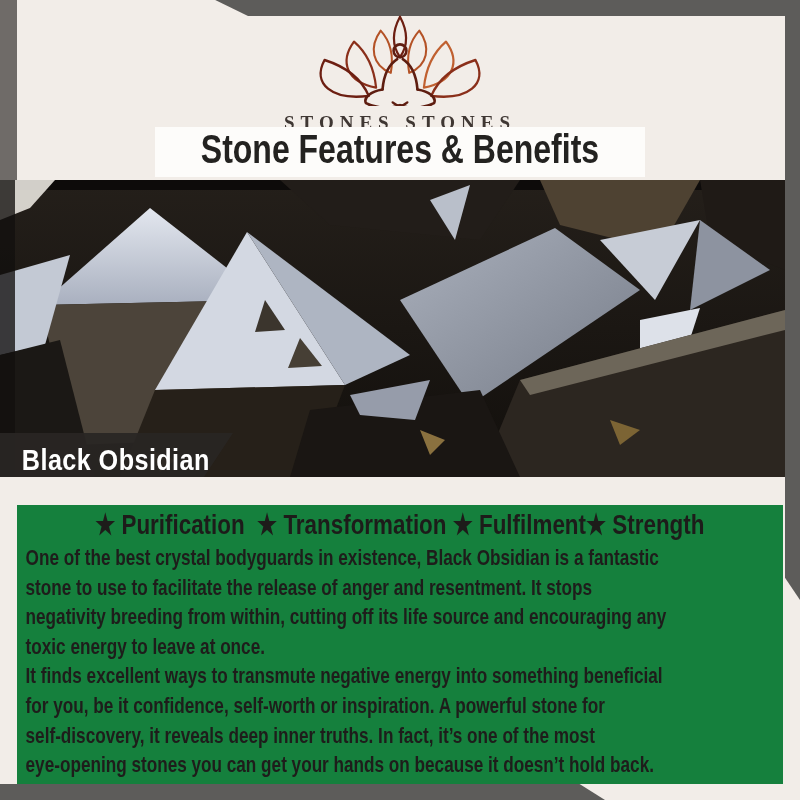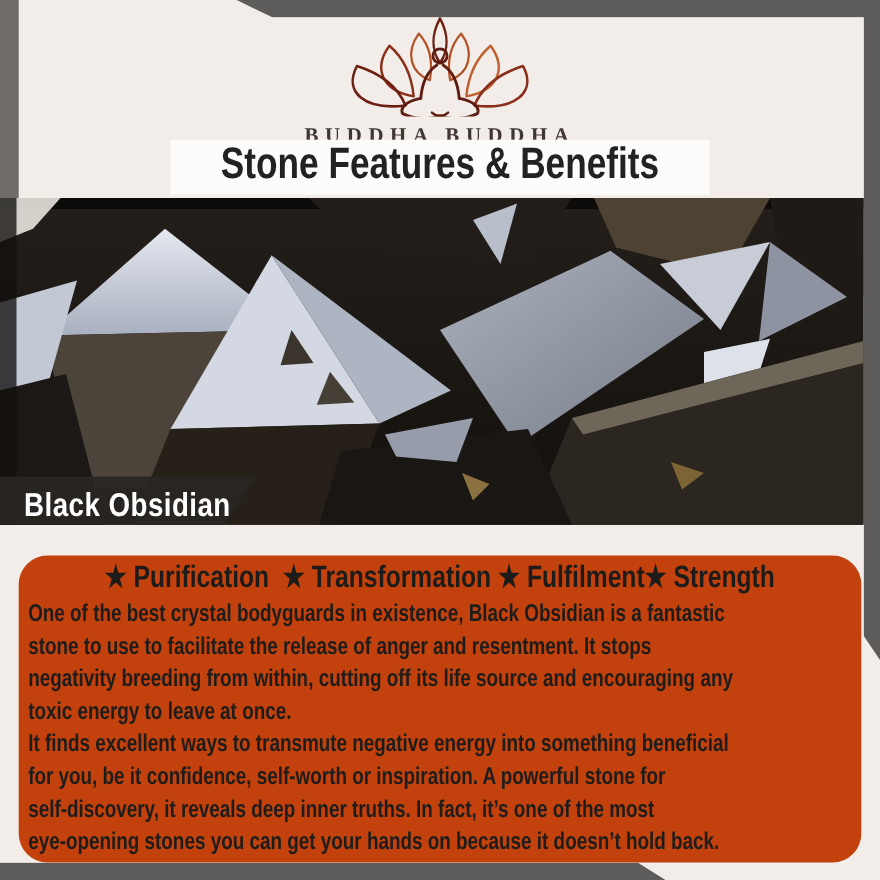"BUDDHA BUDDHA" div { text: BUDDHA BUDDHA -> STONES STONES }
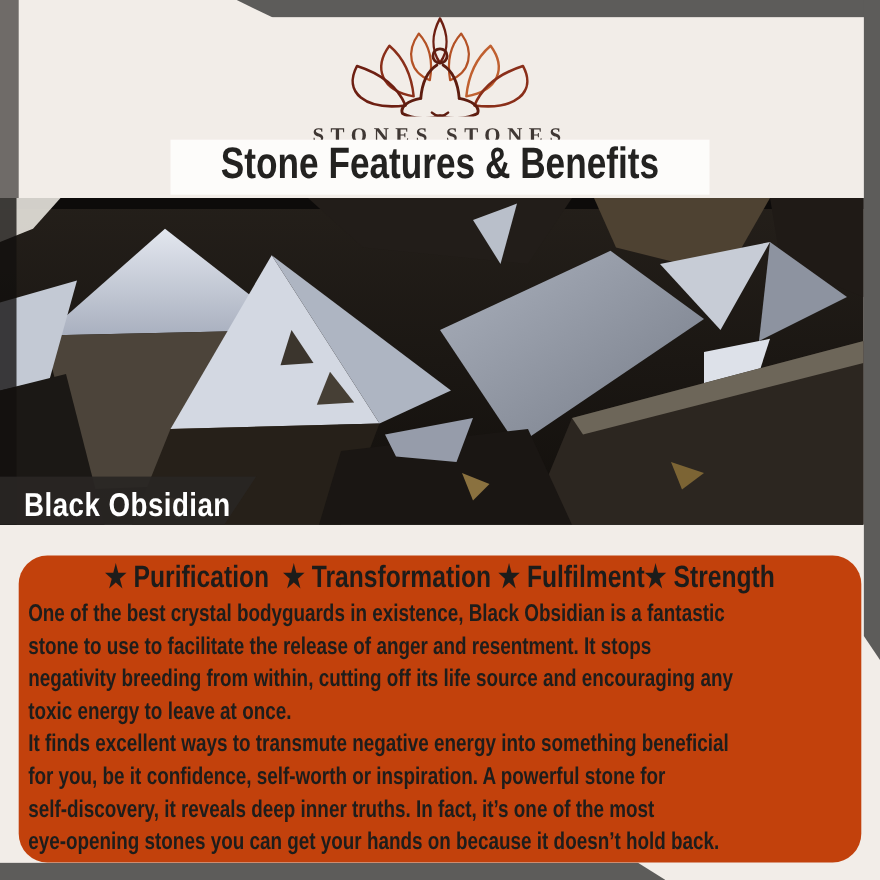"★ Purification ★ Transformation ★" #content-box { background: #c2410c -> #15803d; border-radius: 26px -> none }
